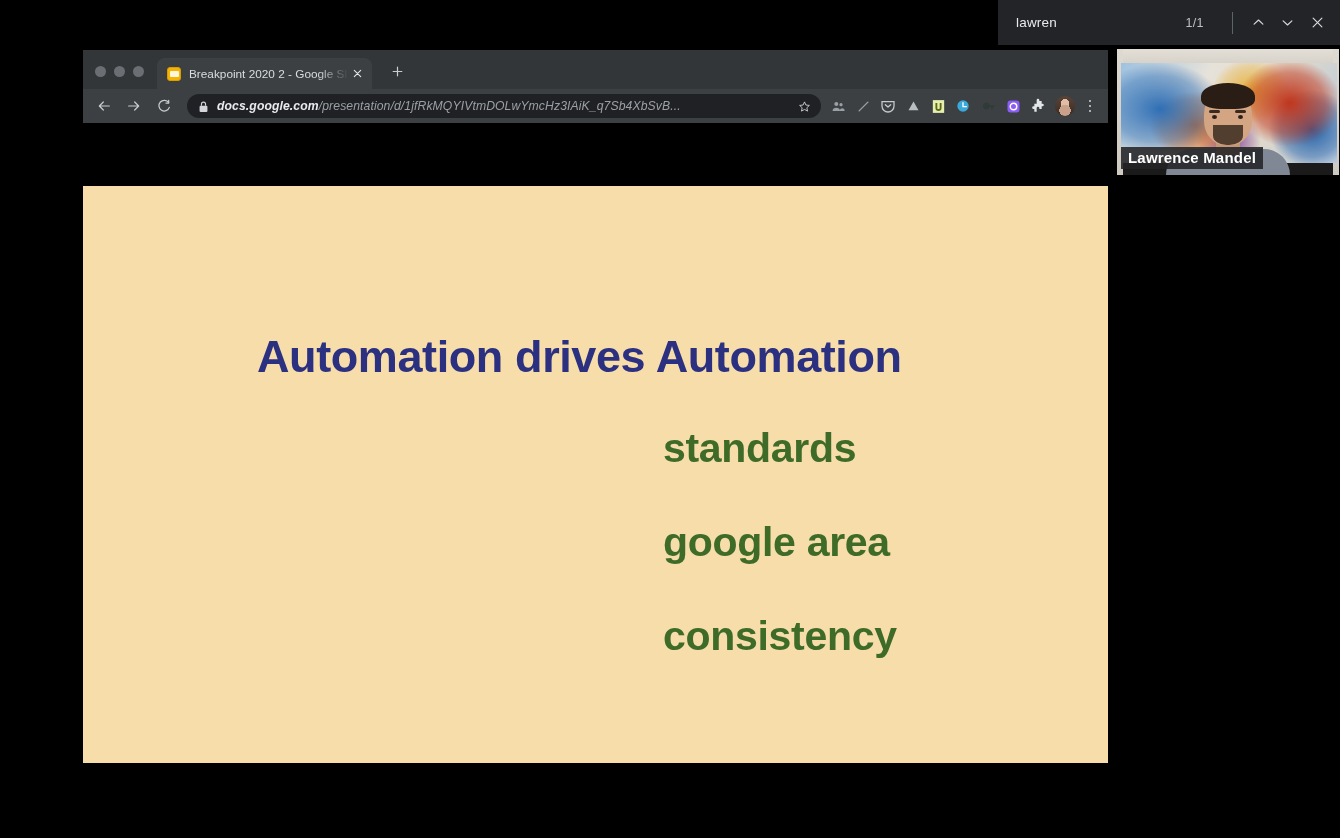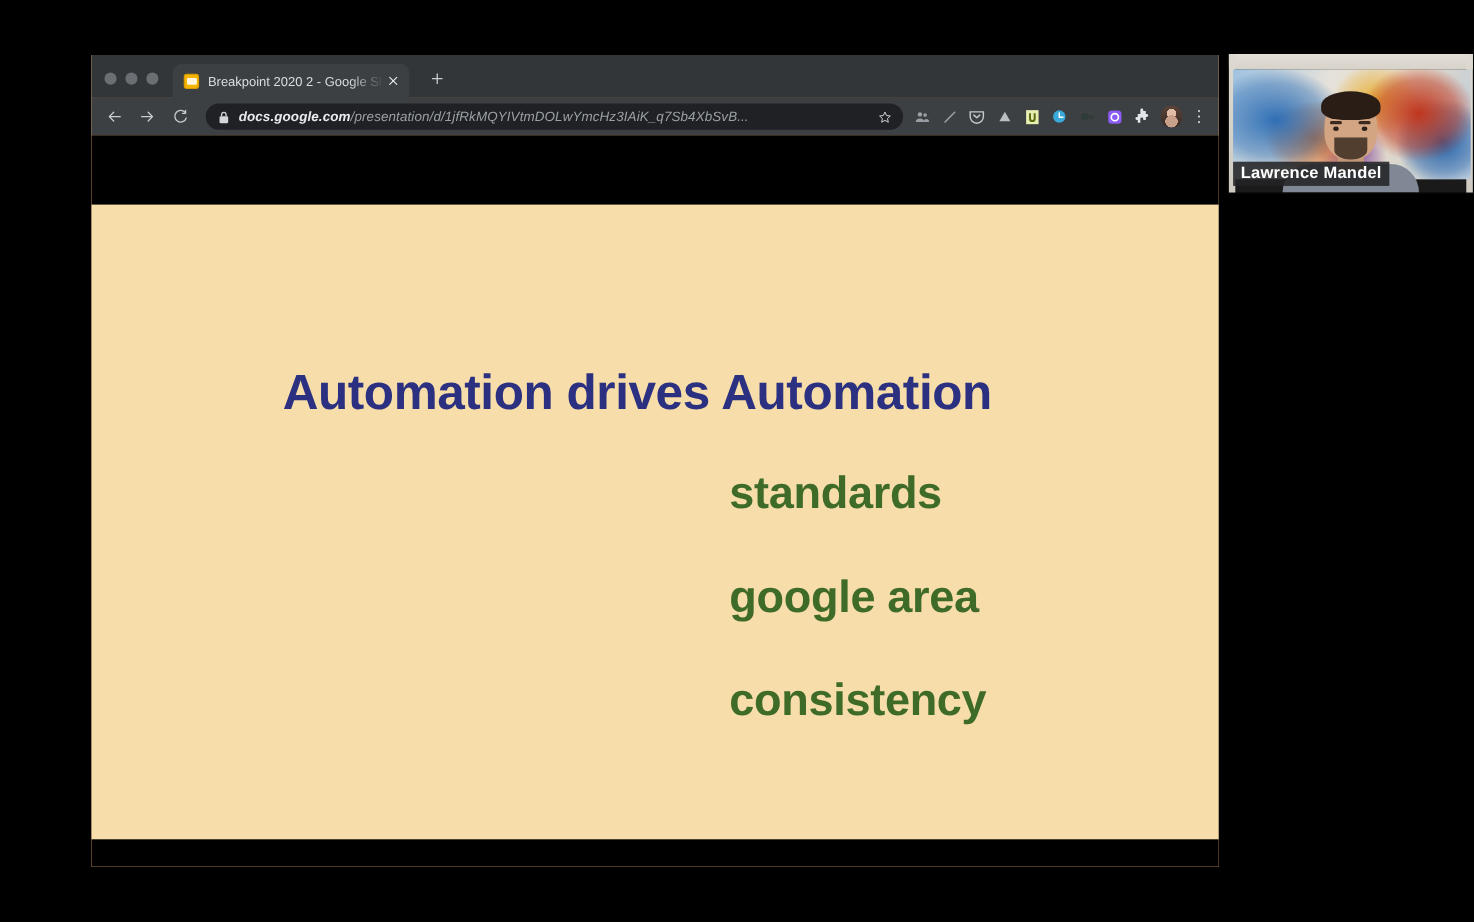"lawren" div.findbar { html: none -> <div> <input> <span>1/1</span> <span></span> <span> <svg> <path></path> </svg> </span> <span> <svg> <path></path> </svg> </span> <span> <svg> <path></path> </svg> </span> </div> }
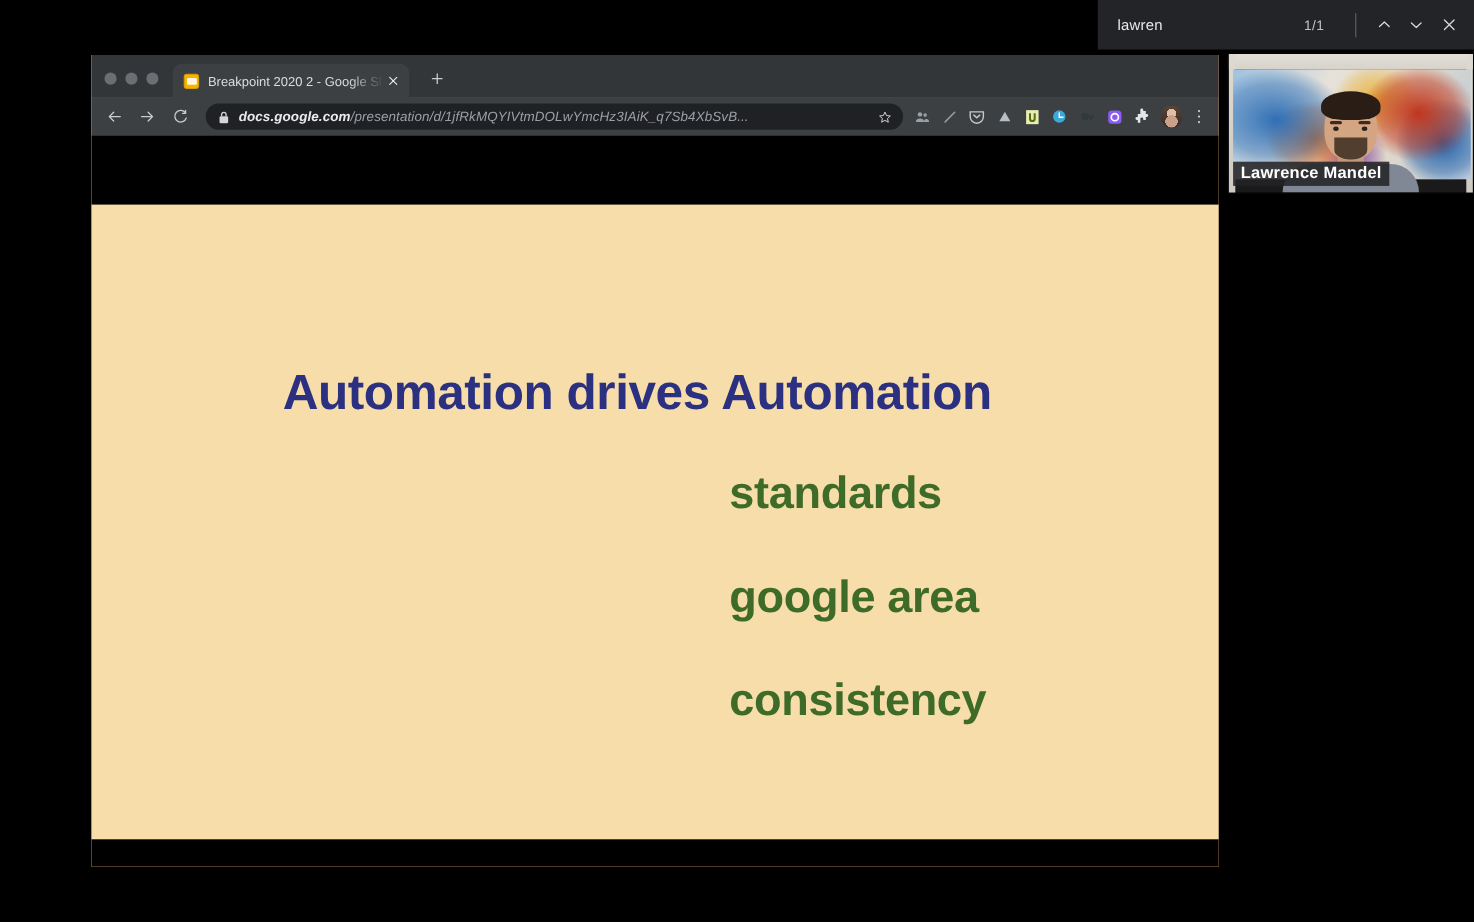"Breakpoint 2020 2 - Google" .browser { background: #fdba74 -> #86efac }
